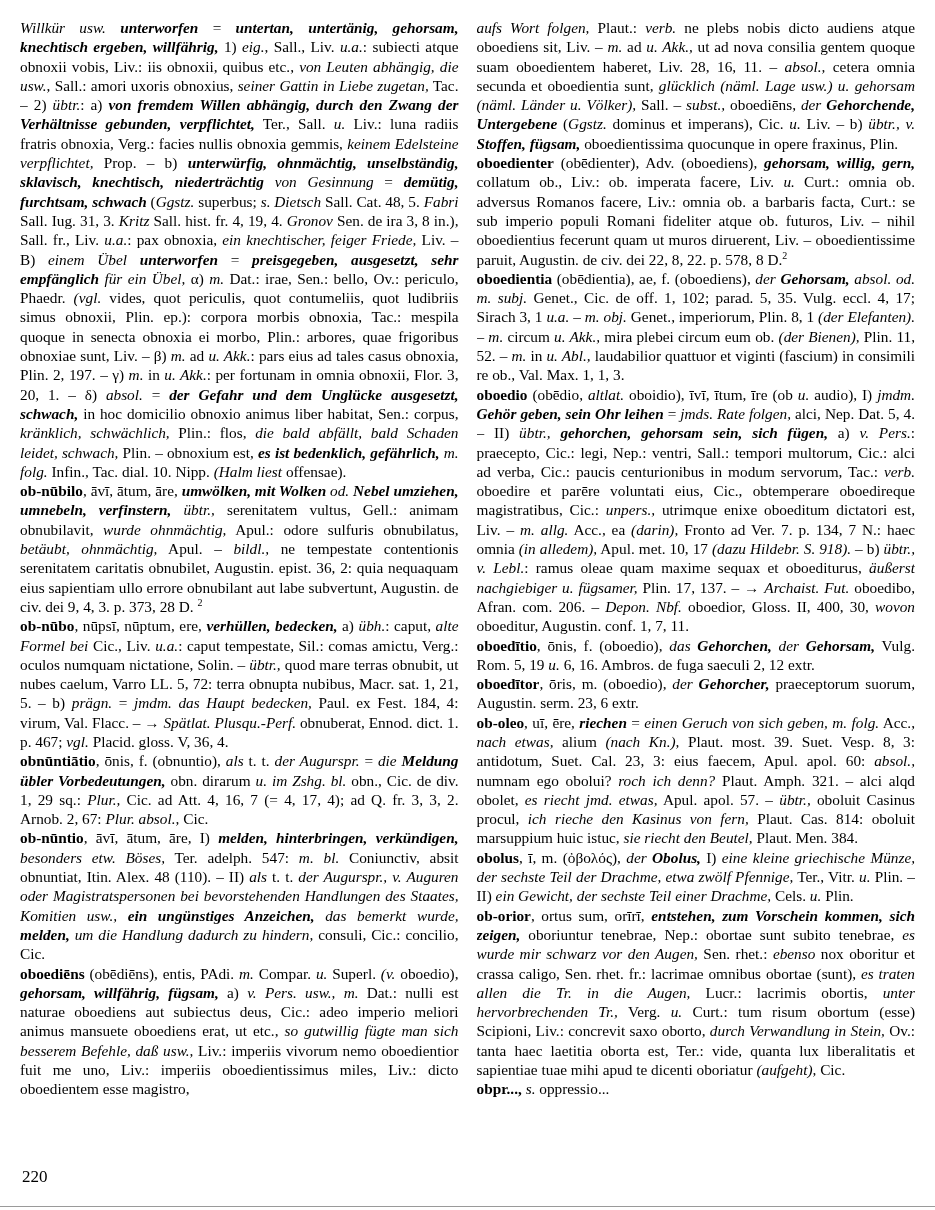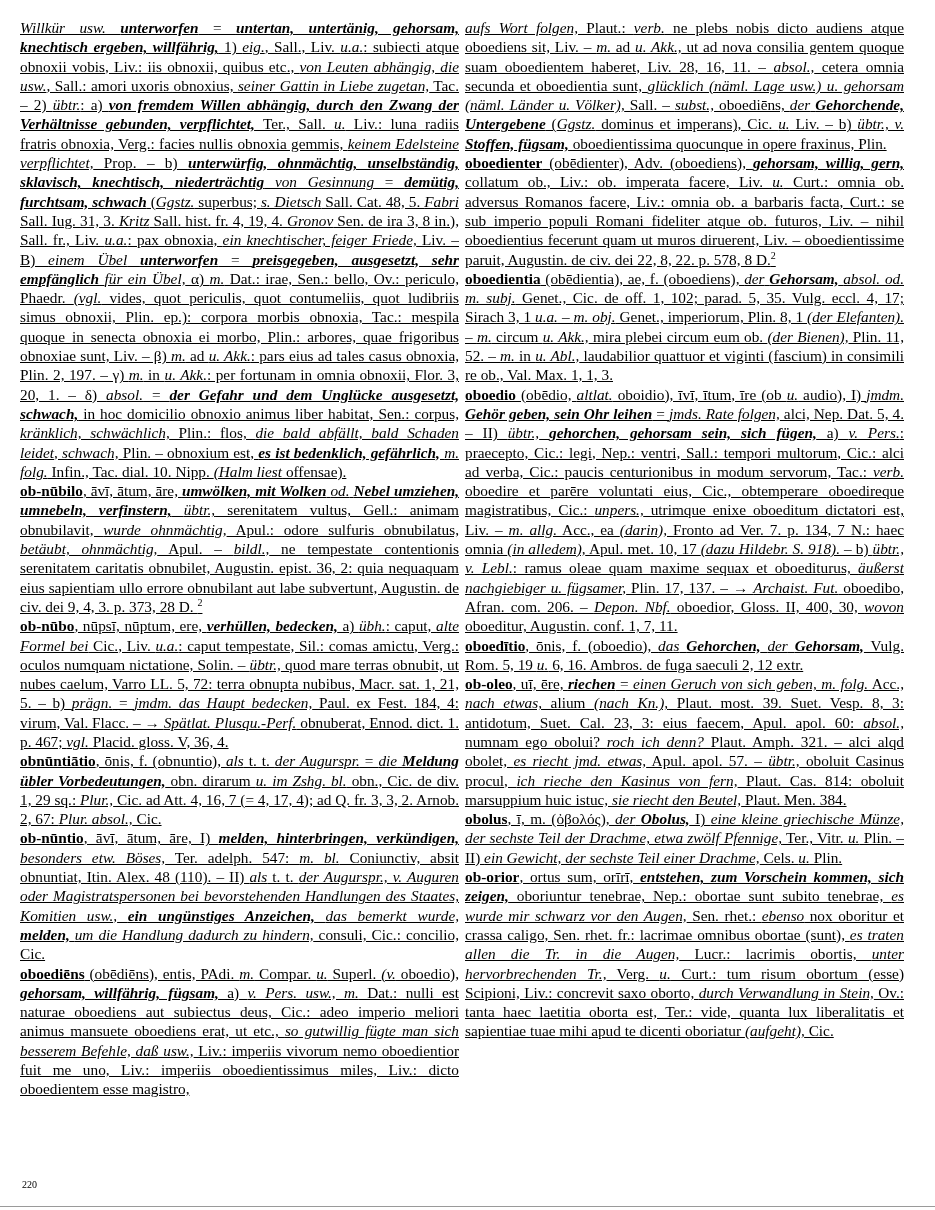"Willkür usw. unterworfen = untertan," .columns { column-gap: 6px -> 18px; text-decoration: underline -> none }
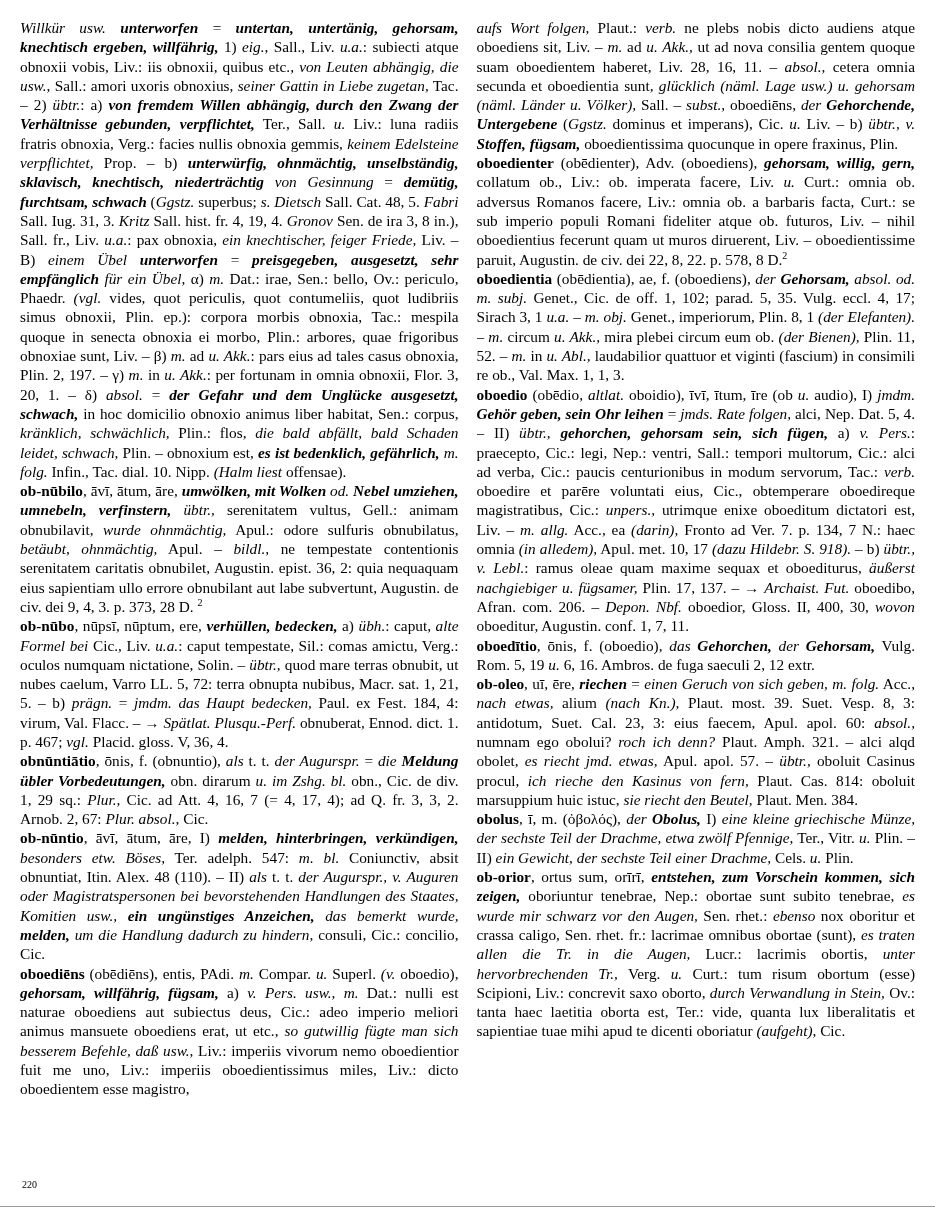"oboedītor, ōris, m. (oboedio), der" p.entry { html: none -> <p><span>oboedītor</span><span>, ōris, m. (oboedio), </span><span>der</span><span> </span><span>Gehorcher,</span><span> praeceptorum suorum, Augustin. serm. 23, 6 extr.</span></p> }
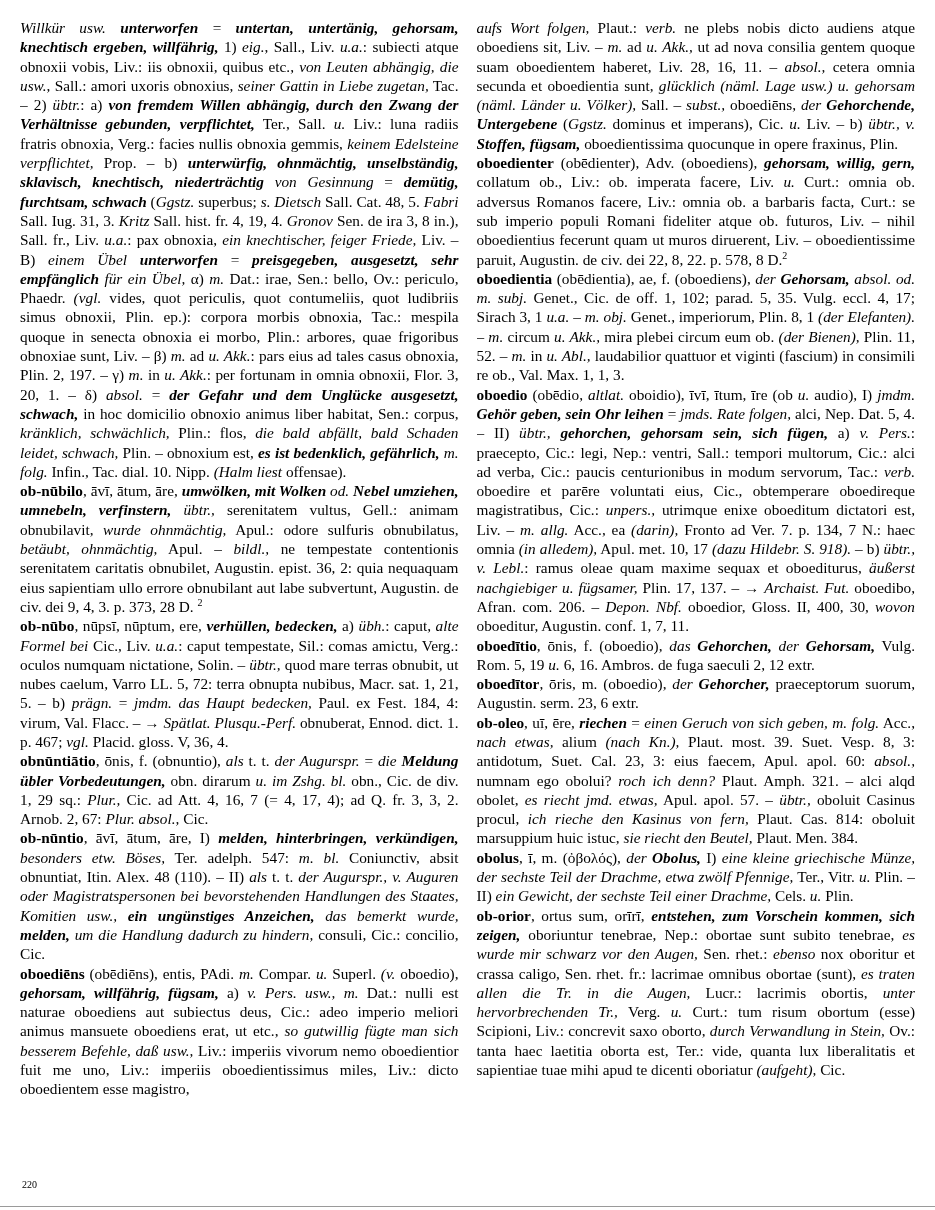"obpr..., s. oppressio..." p.entry { html: none -> <p><span>obpr...,</span><span> </span><span>s.</span><span> oppressio...</span></p> }
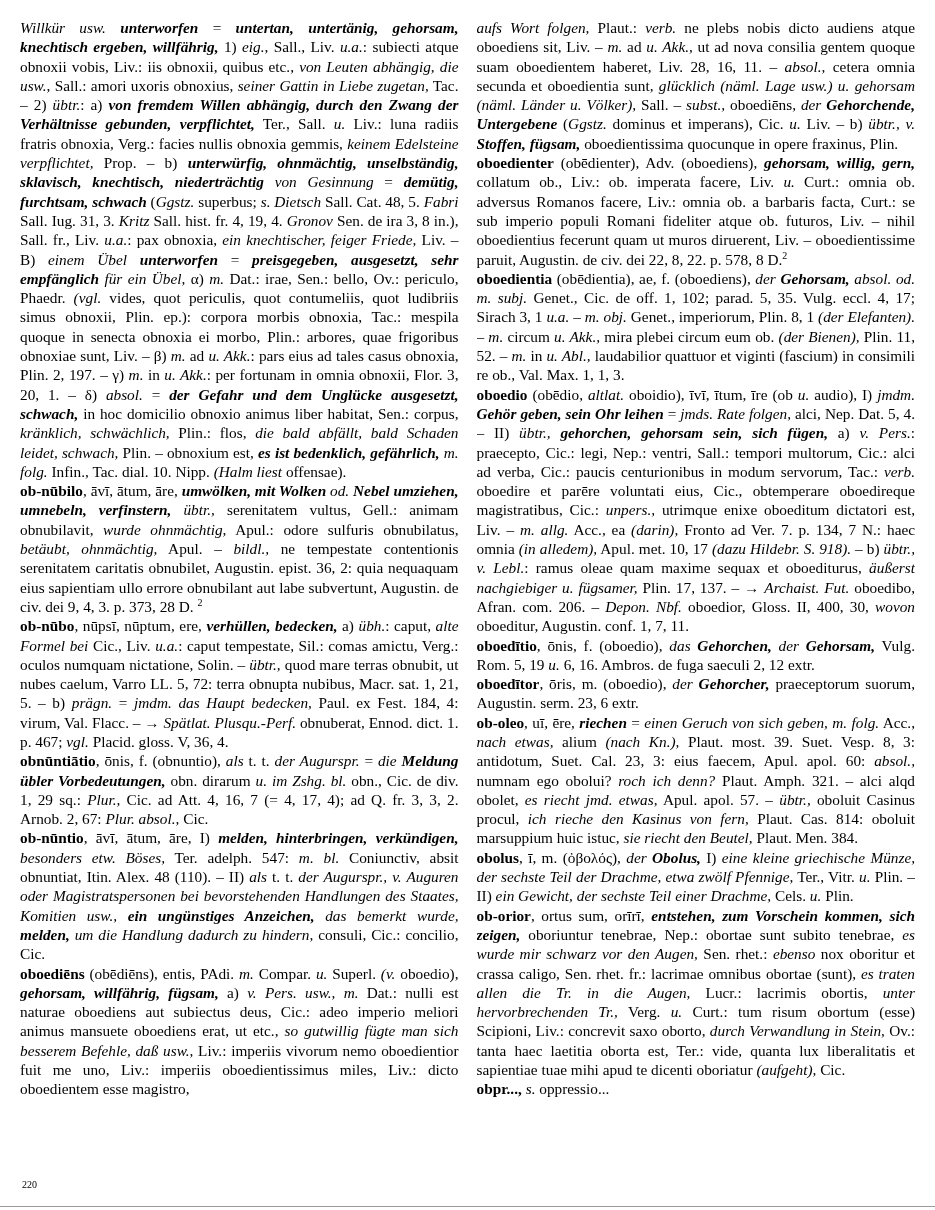"220" .page-number { bottom: 16px -> 24px; font-size: 10px -> 17px }
